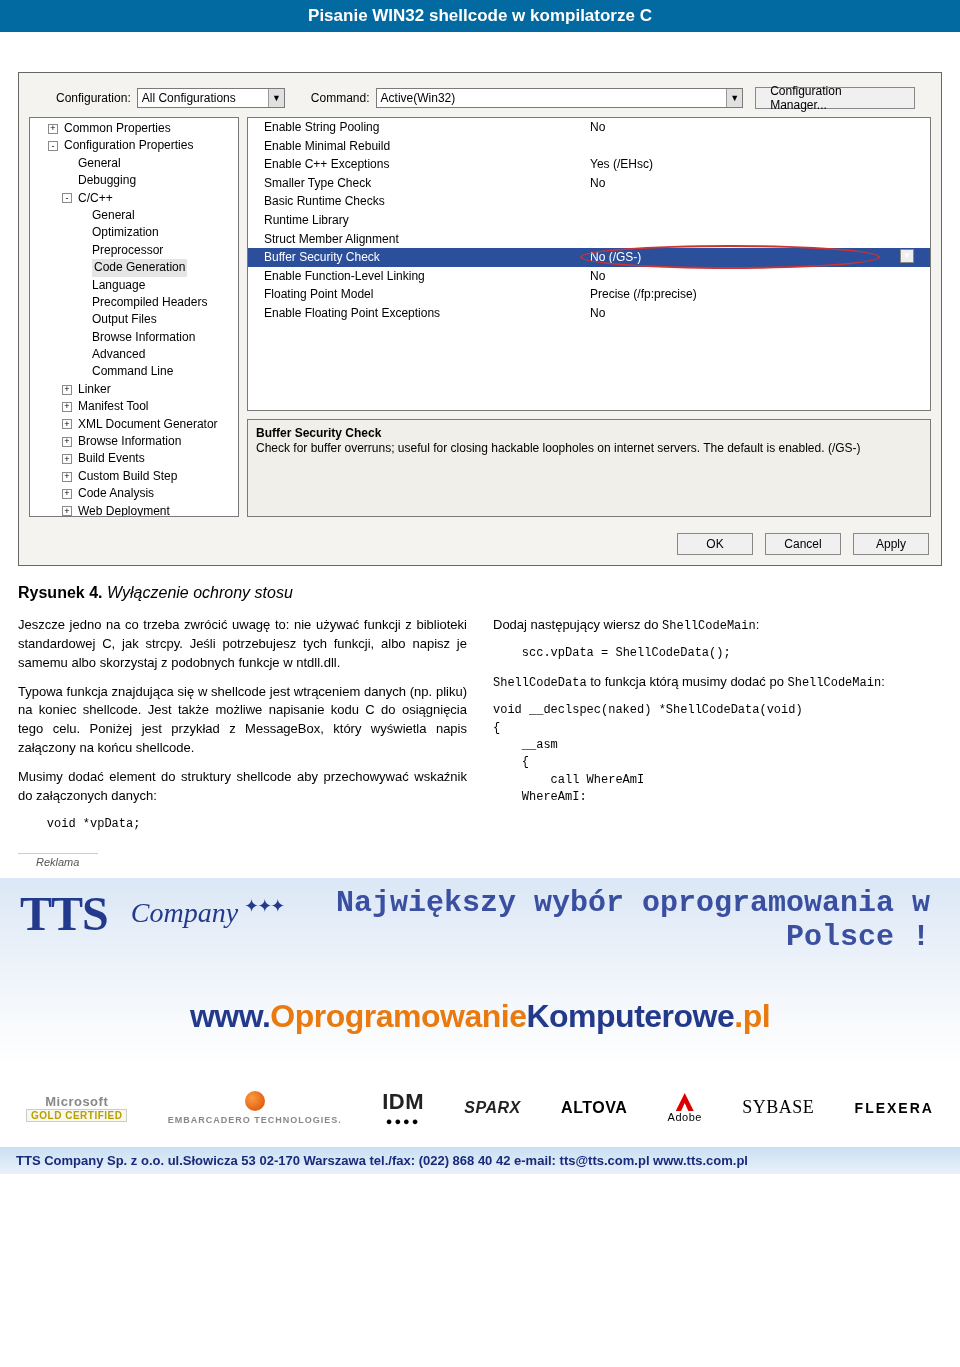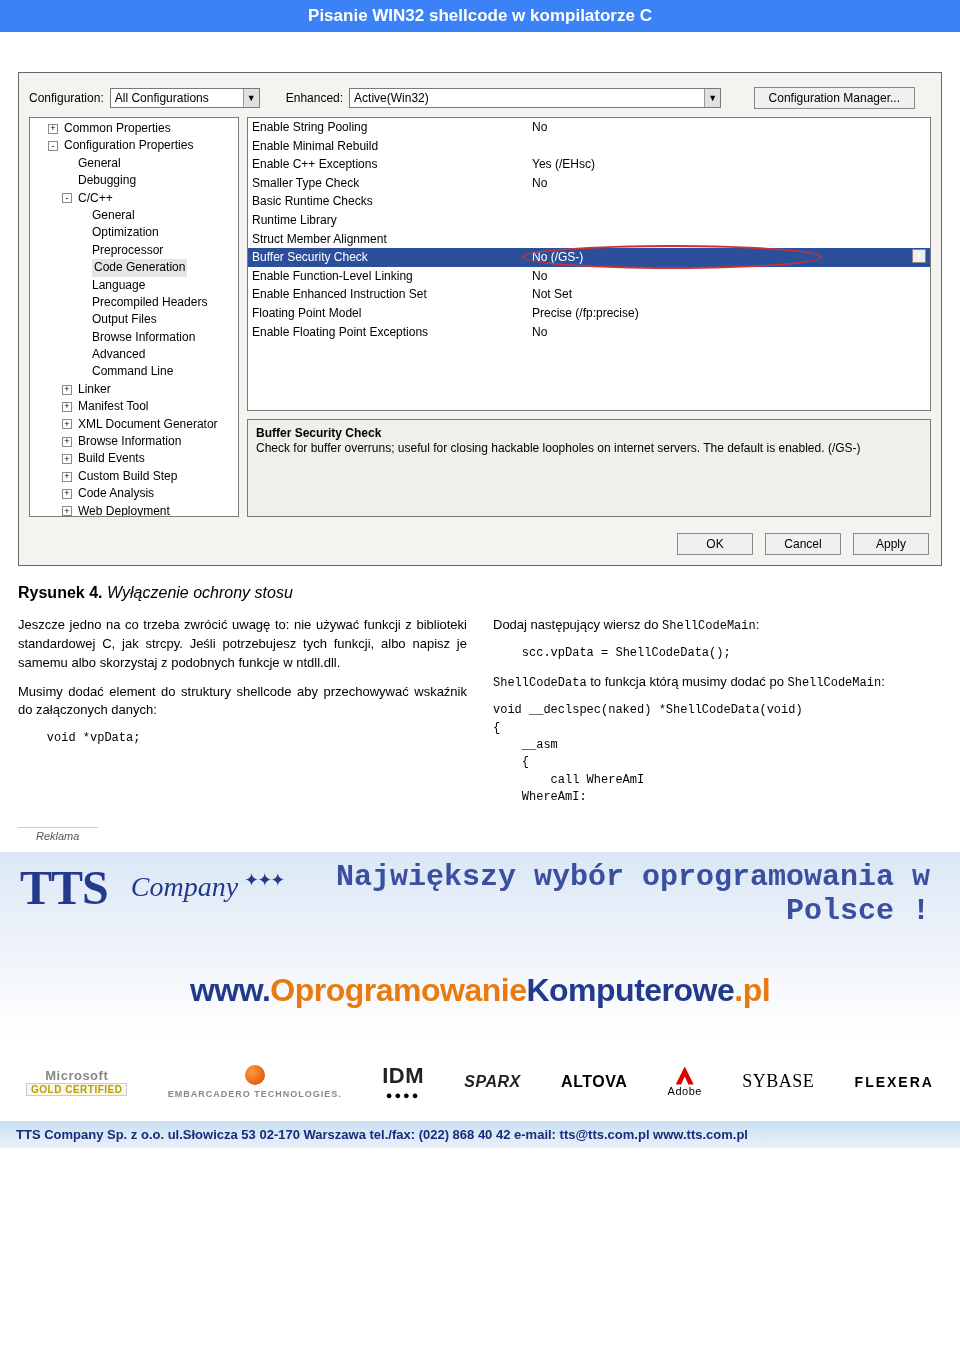"Pisanie WIN32 shellcode w kompilatorze" .top-bar { background: #3b82f6 -> #0369a1 }
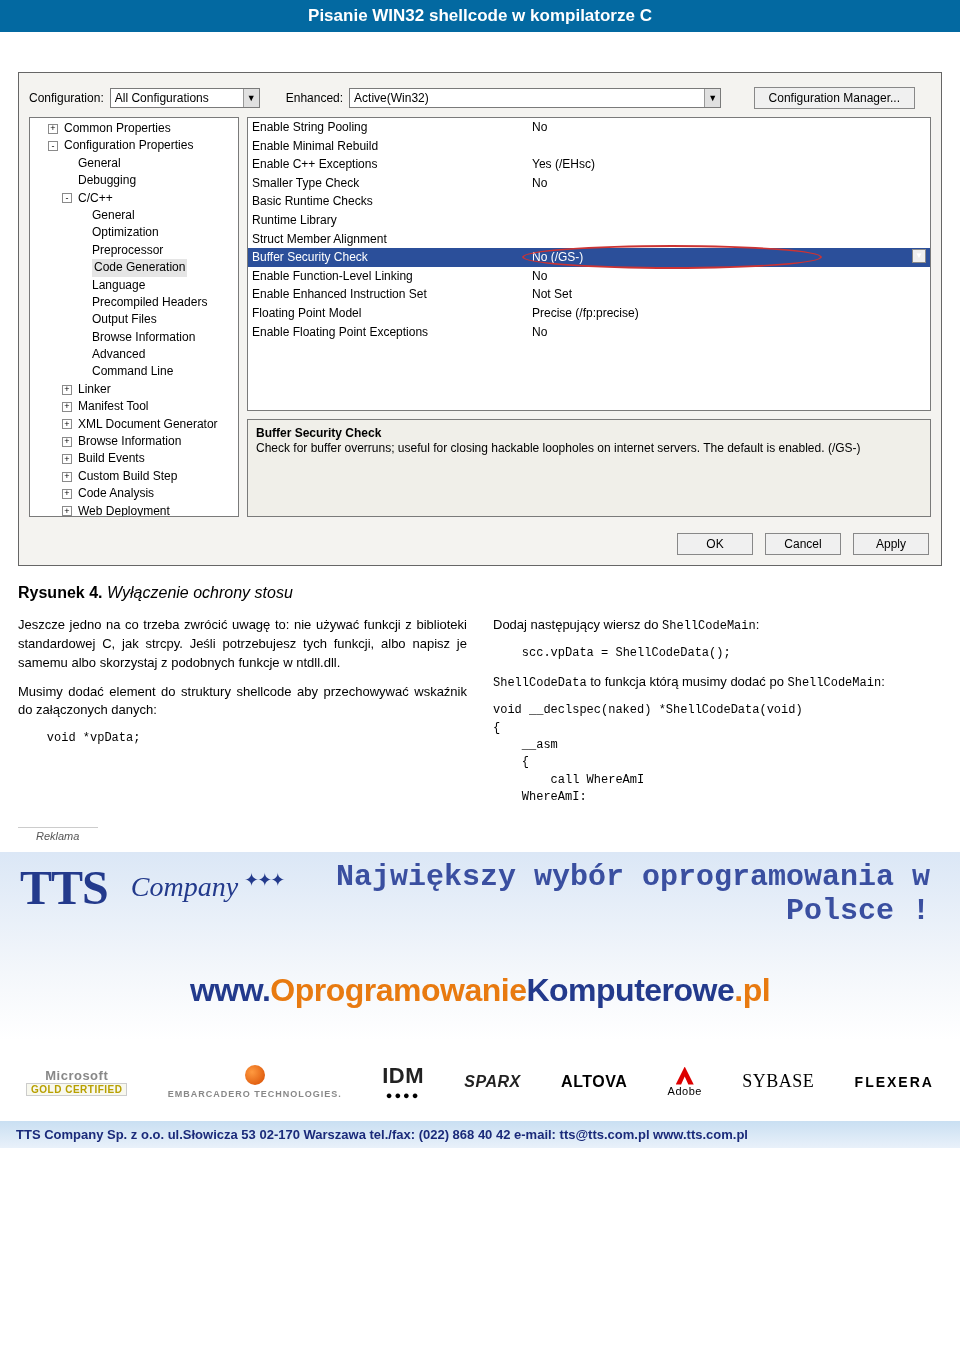"Configuration:" .dialog-toolbar { margin-left: none -> 27px }
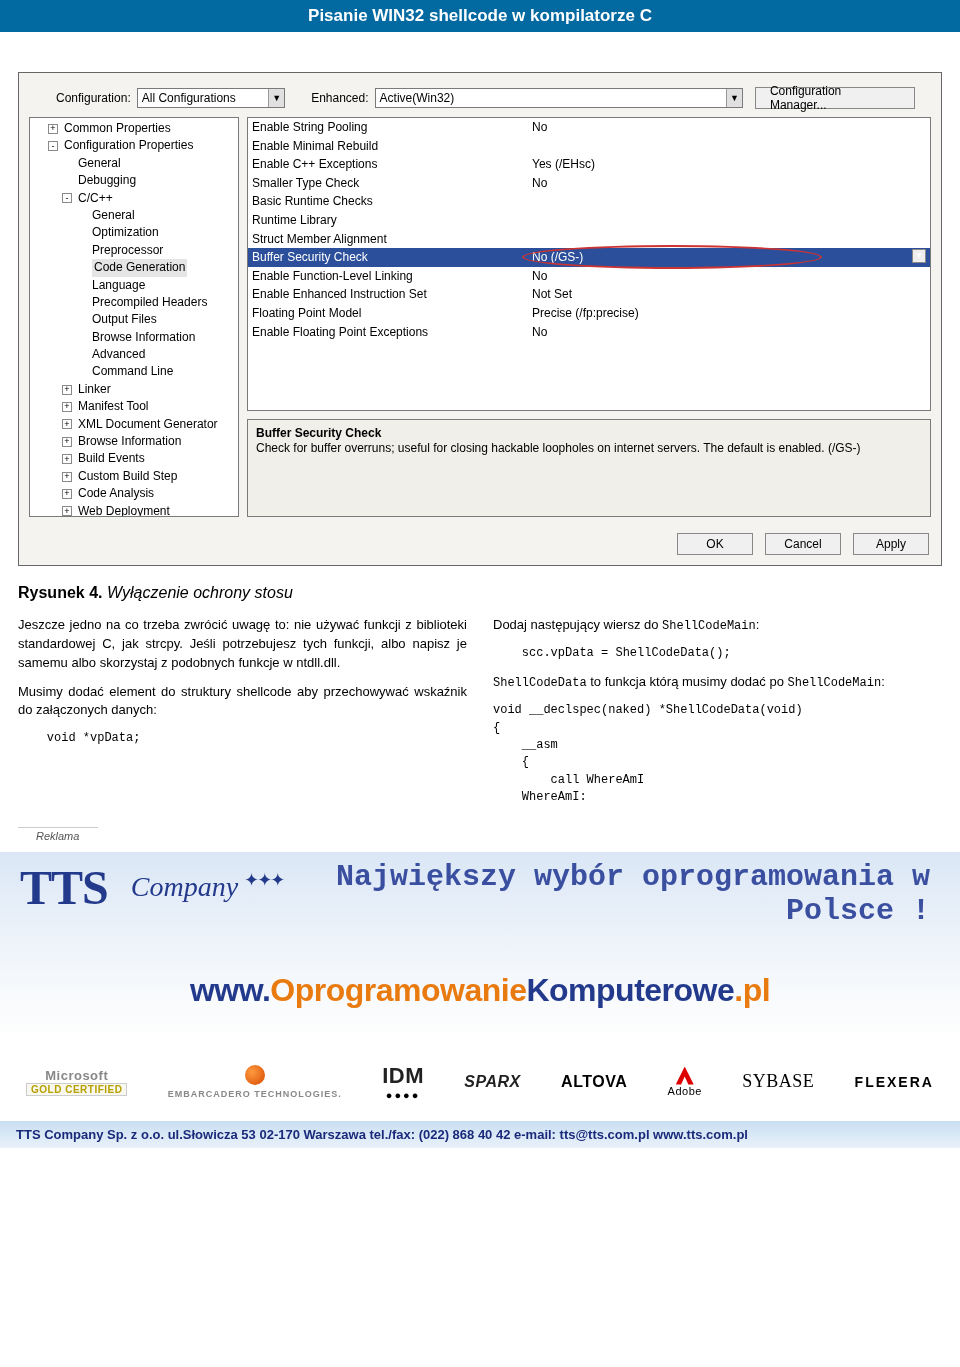"Enhanced:" span.dlg-label { text: Enhanced -> Command }
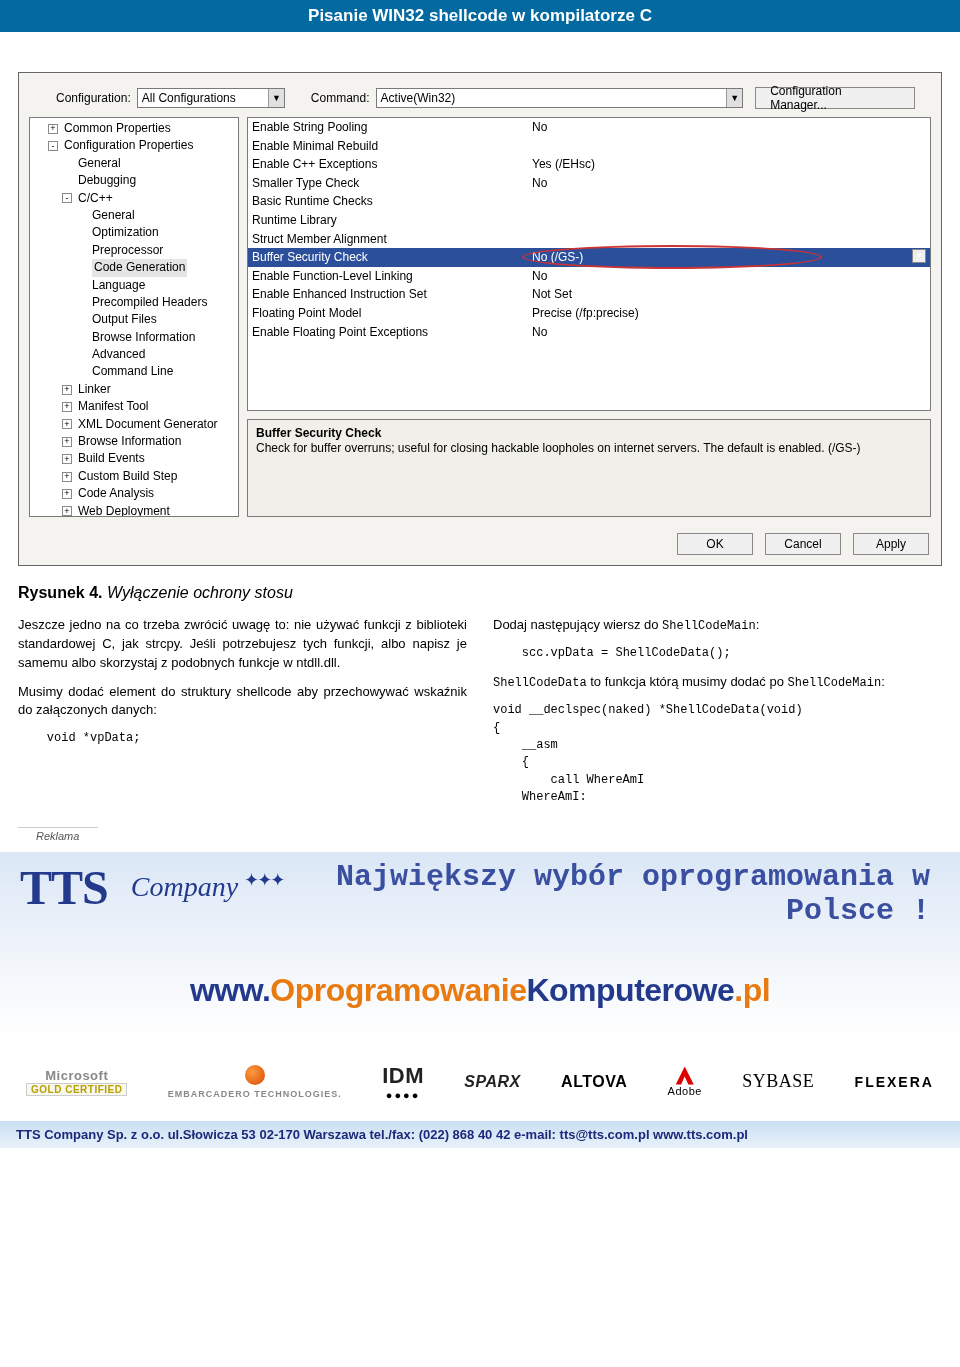"Enable String Pooling" .prop-row { gap: none -> 46px; padding: 0 4px -> 0 16px }
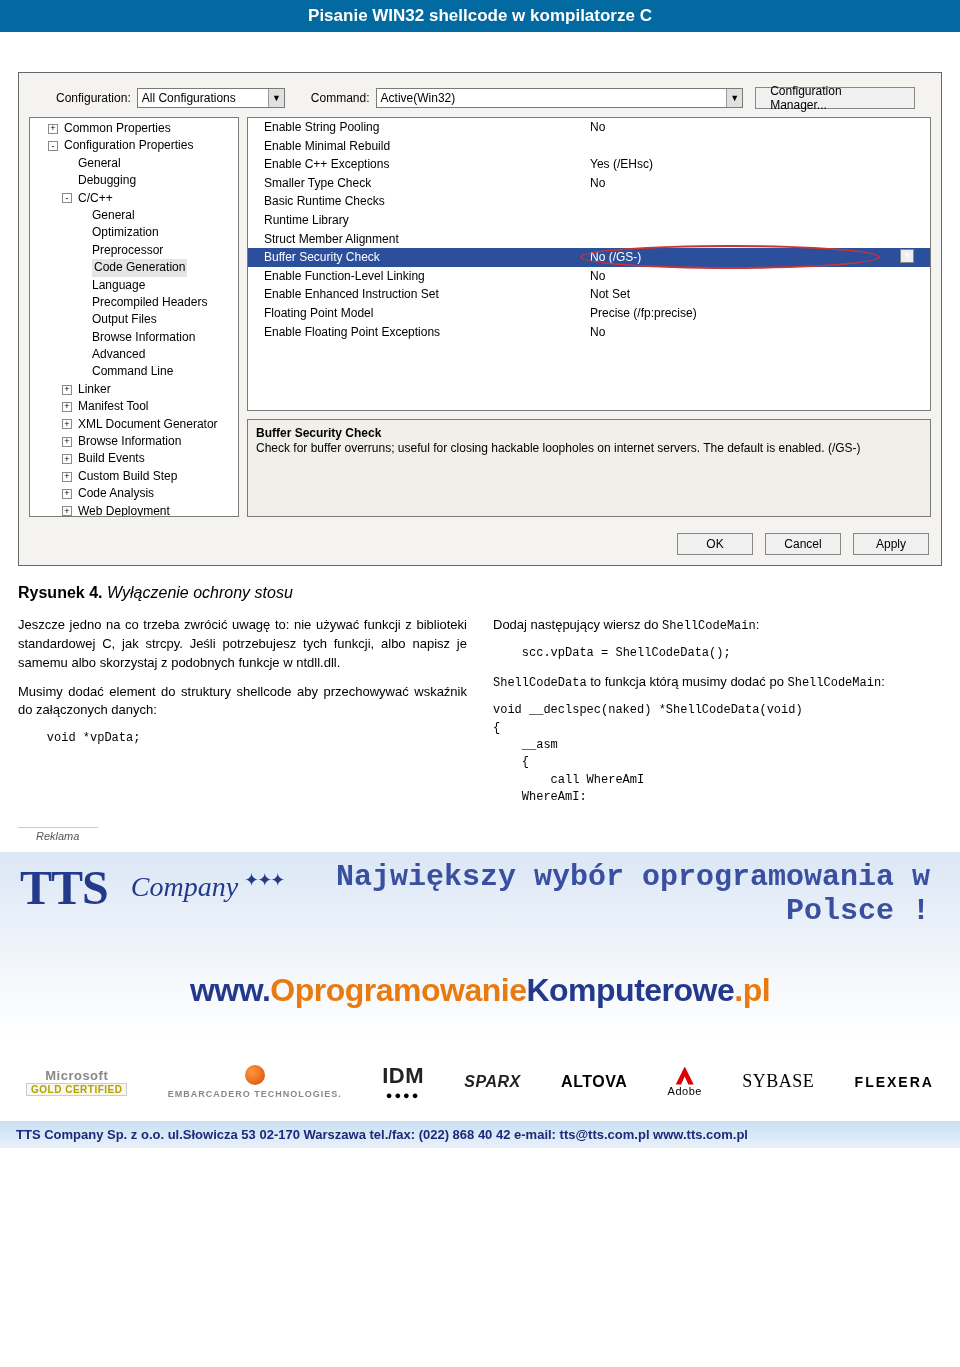"Enable Enhanced Instruction Set" div.prop-row { html: <div> <div>Enable Enhanced Instruction Set</div> <div>Not Set</div> </div> -> none }
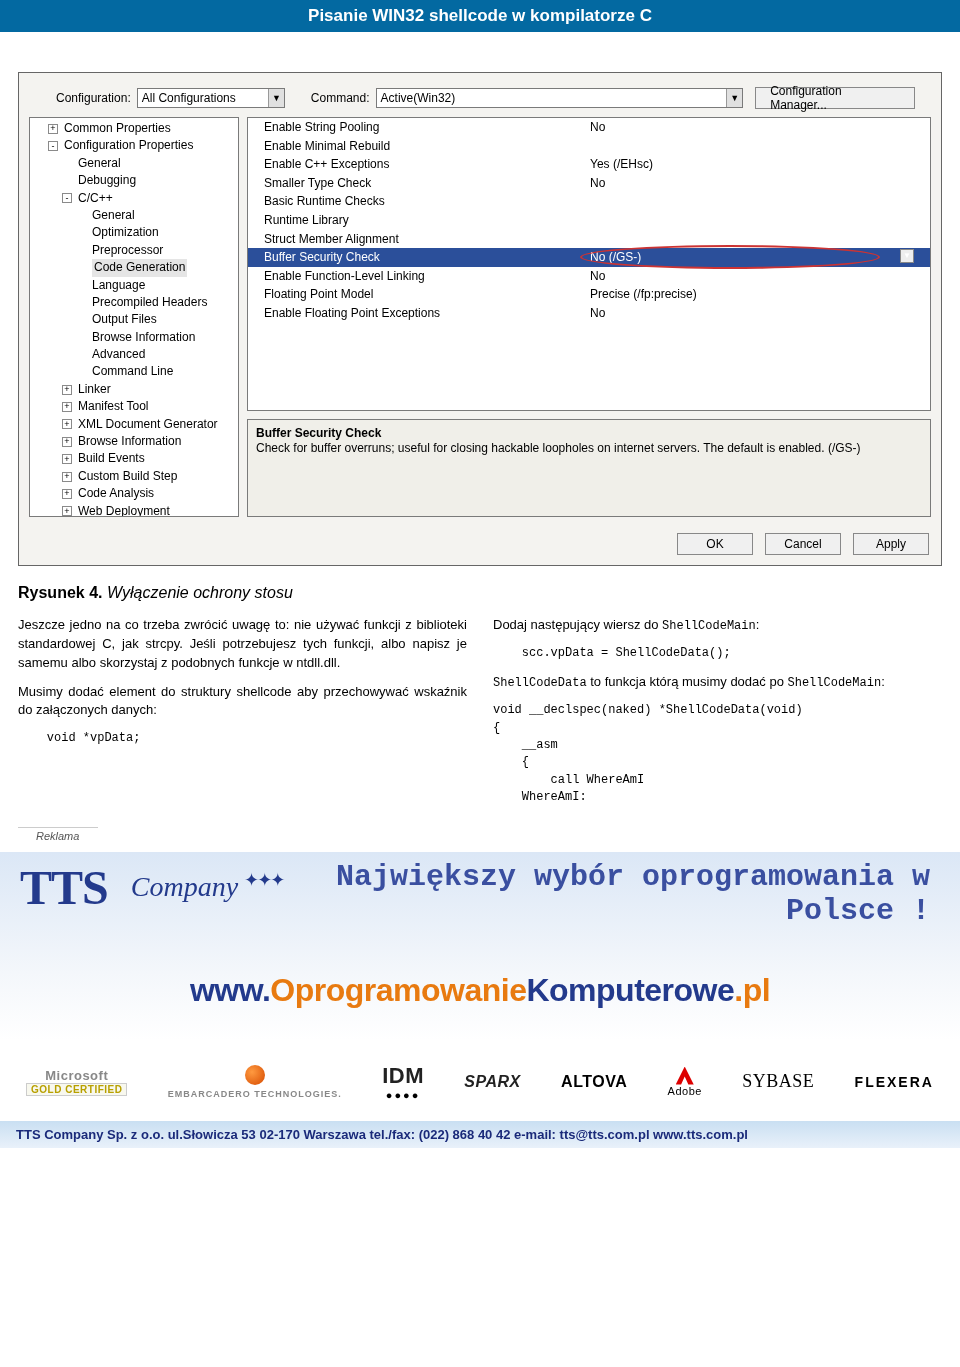"Typowa funkcja znajdująca się w" p { html: none -> <p>Typowa funkcja znajdująca się w shellcode jest wtrąceniem danych (np. pliku) na koniec shellcode. Jest także możliwe napisanie kodu C do osiągnięcia tego celu. Poniżej jest przykład z MessageBox, który wyświetla napis załączony na końcu shellcode.</p> }
